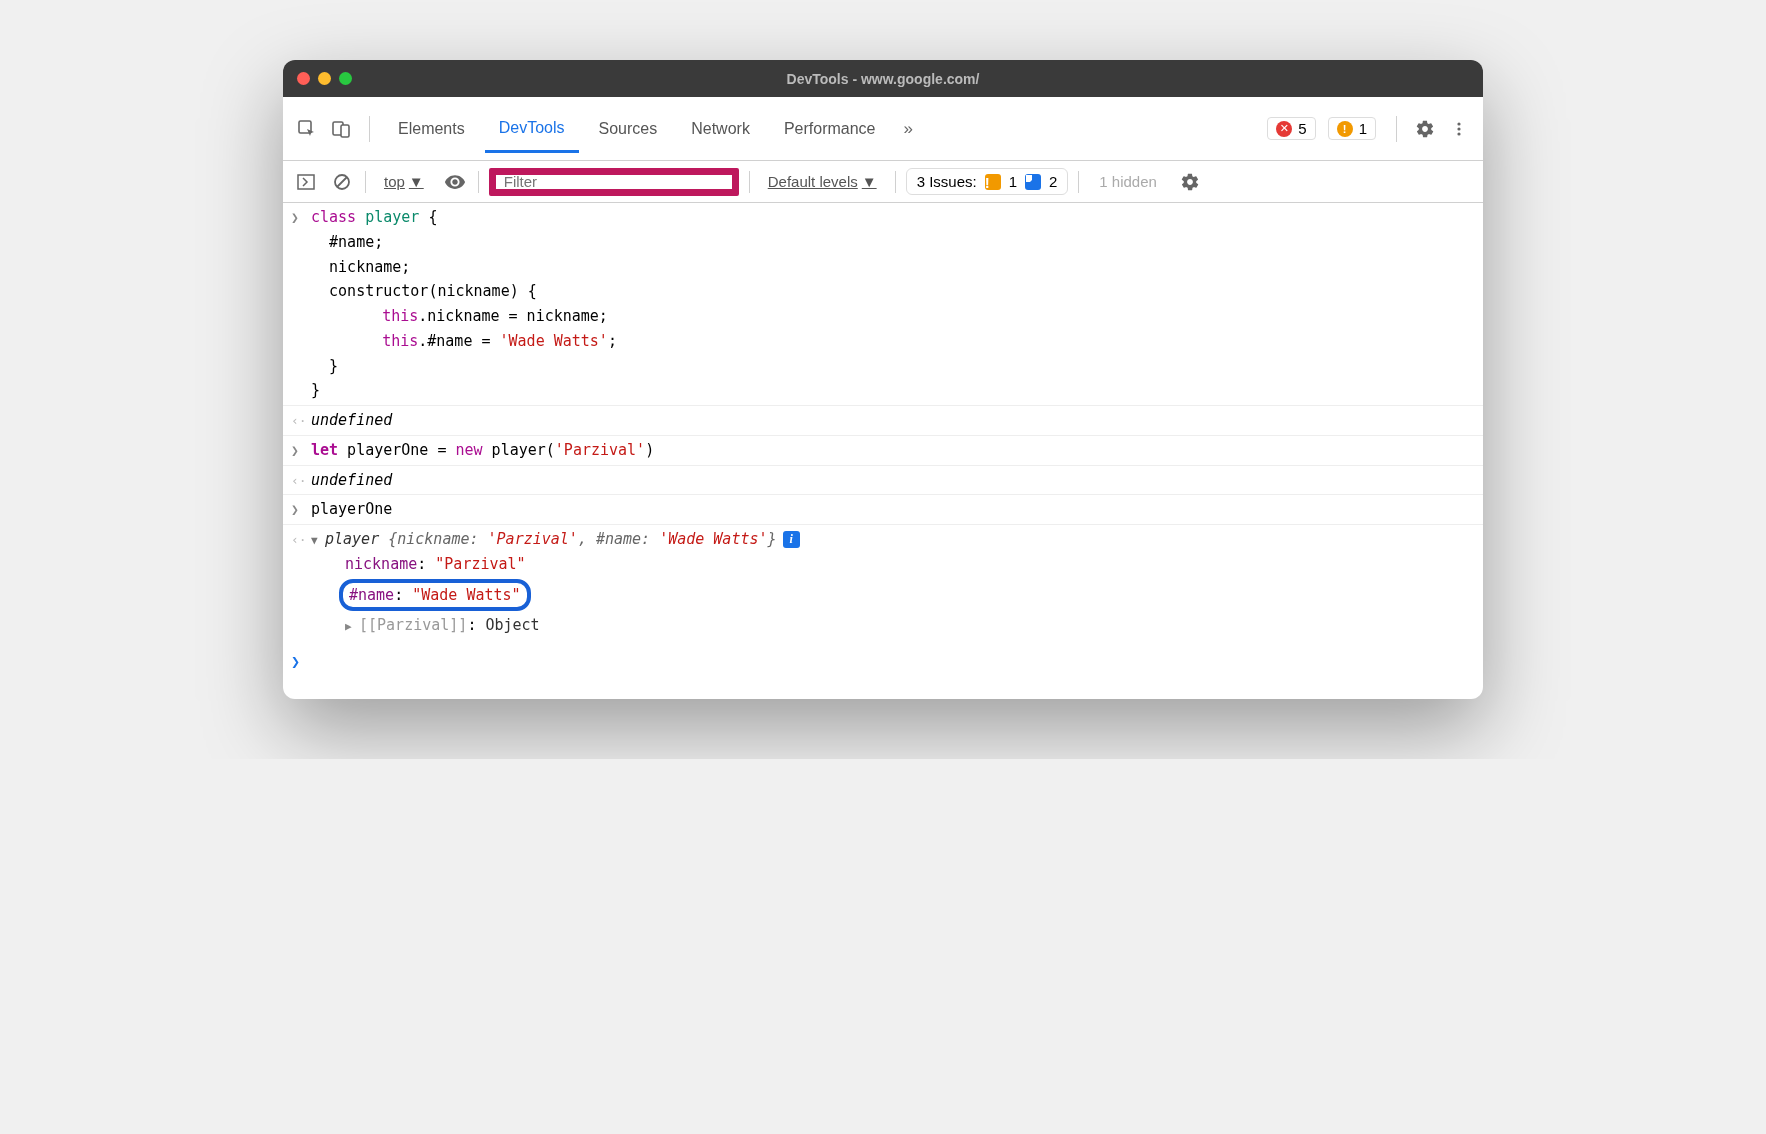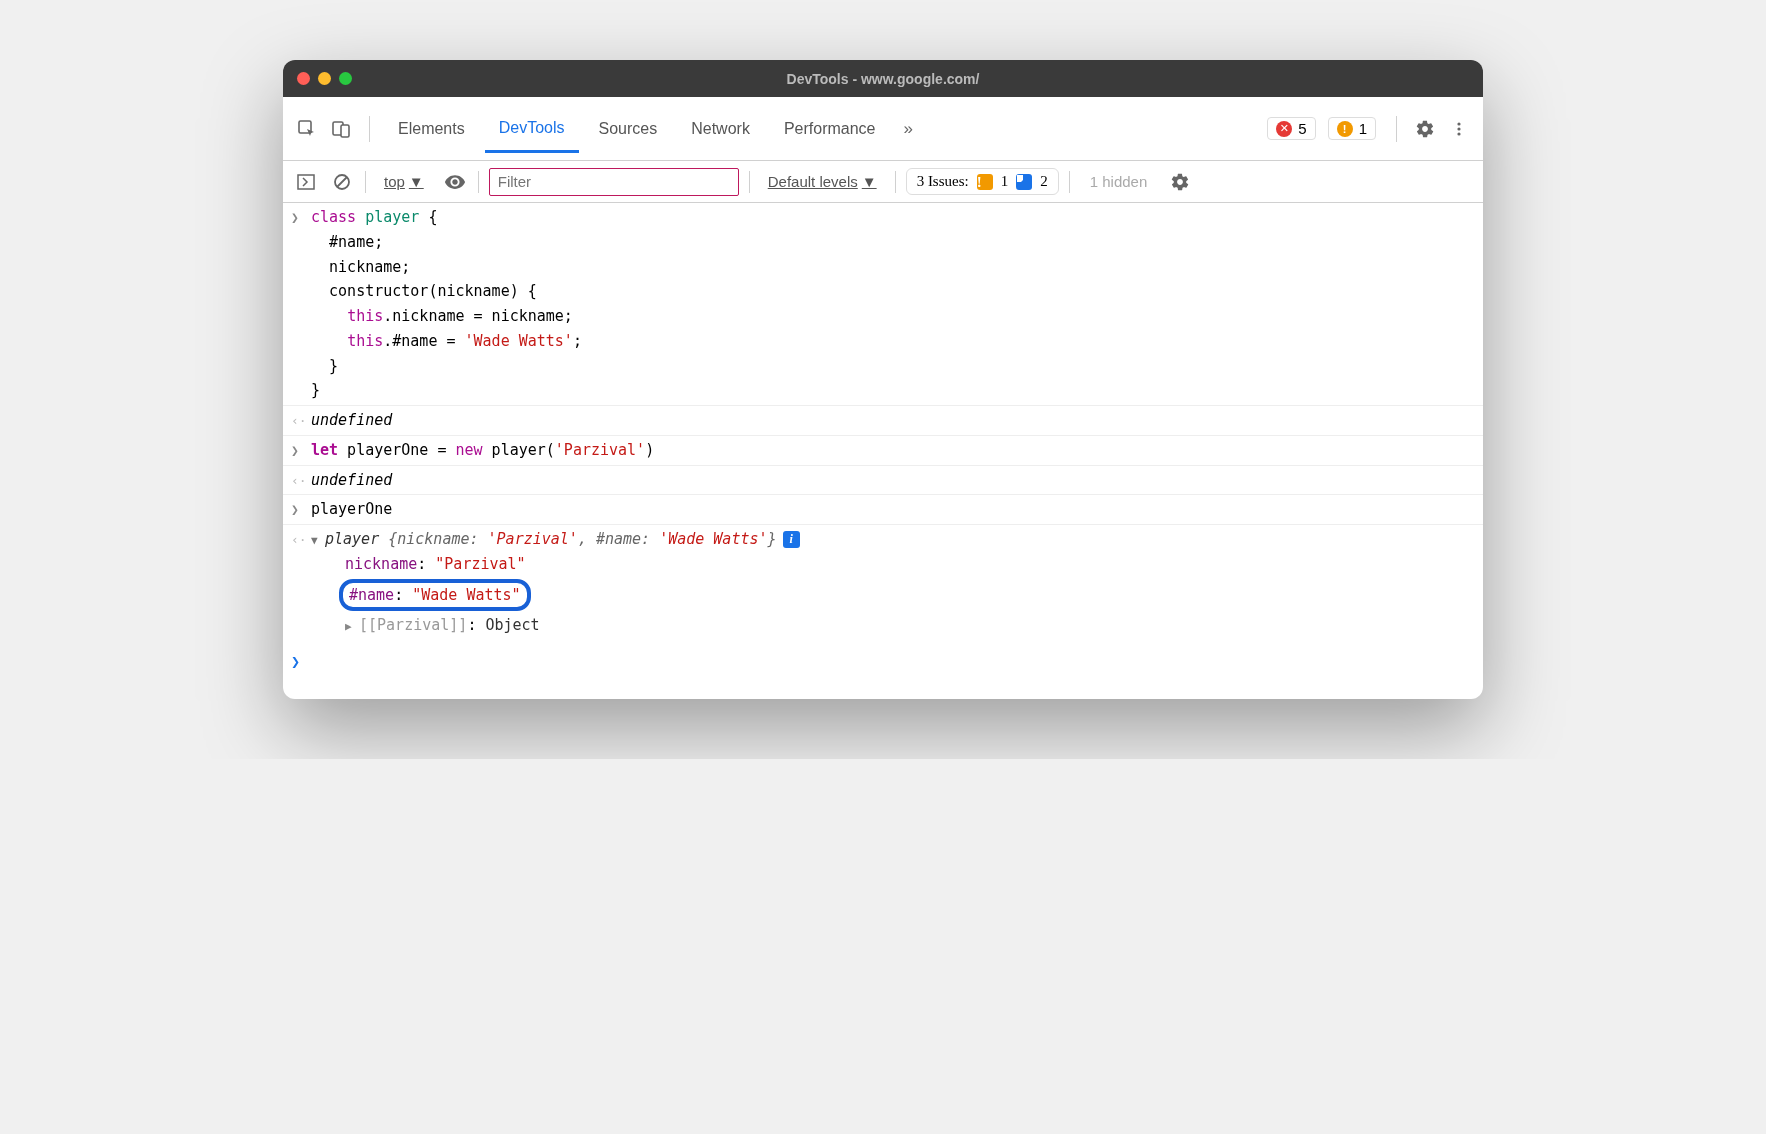"Filter" .filter-input { border: 1px solid #be185d -> 7px solid #be185d }
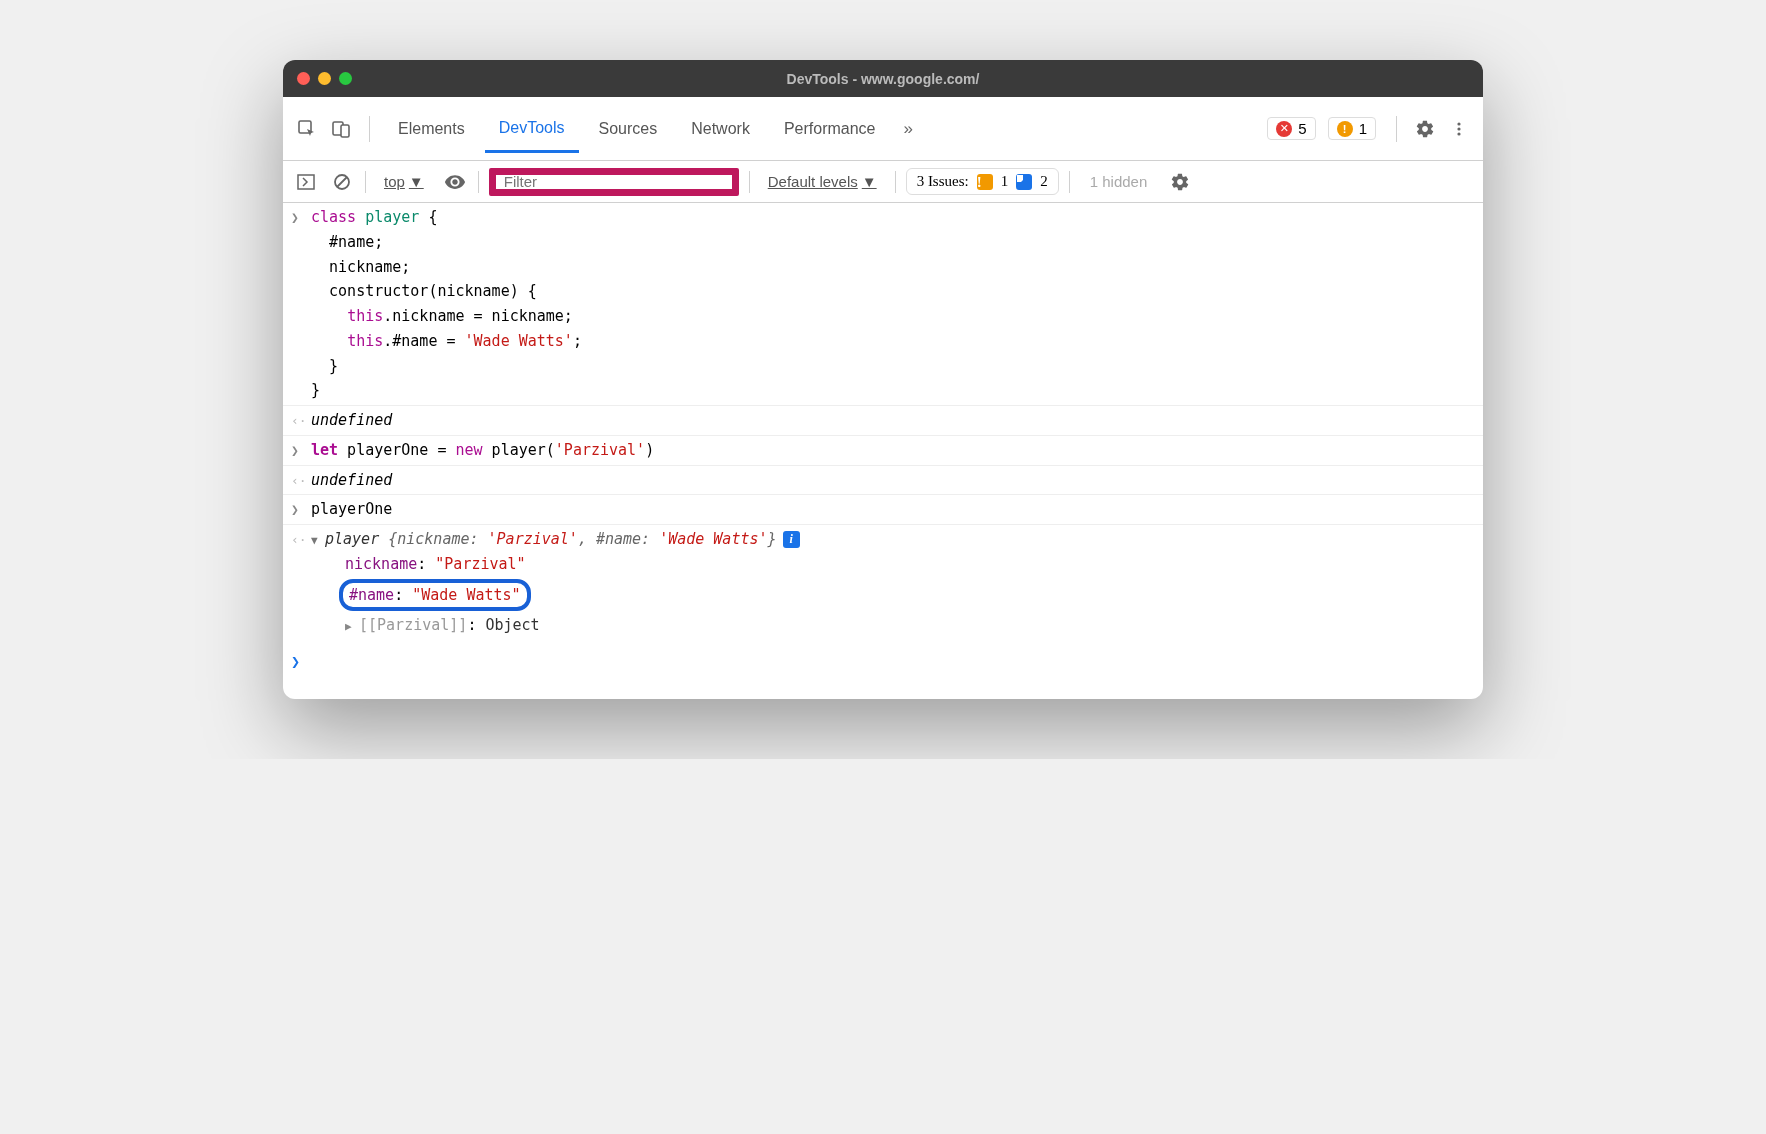"3 Issues:" .issues-badge { font-family: Liberation Serif, serif -> none }
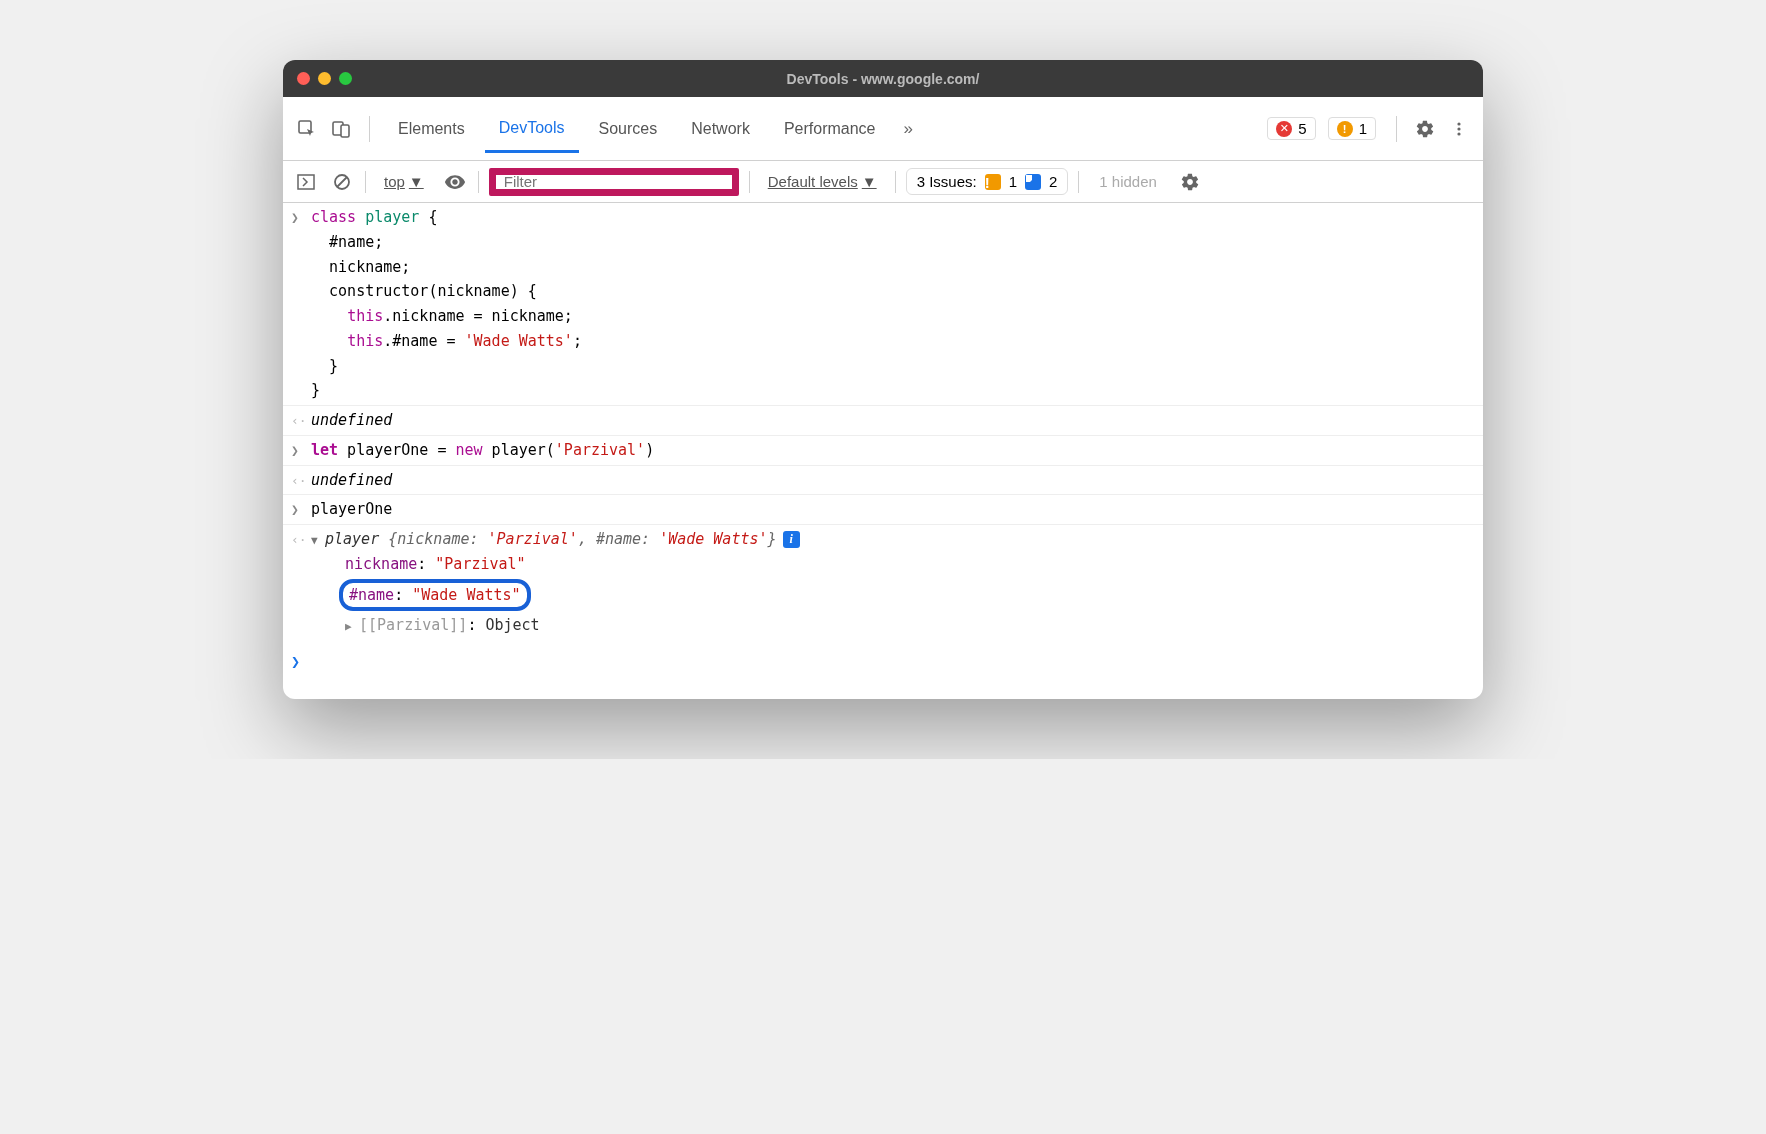"this" .kw-this { margin-left: none -> 35px }
